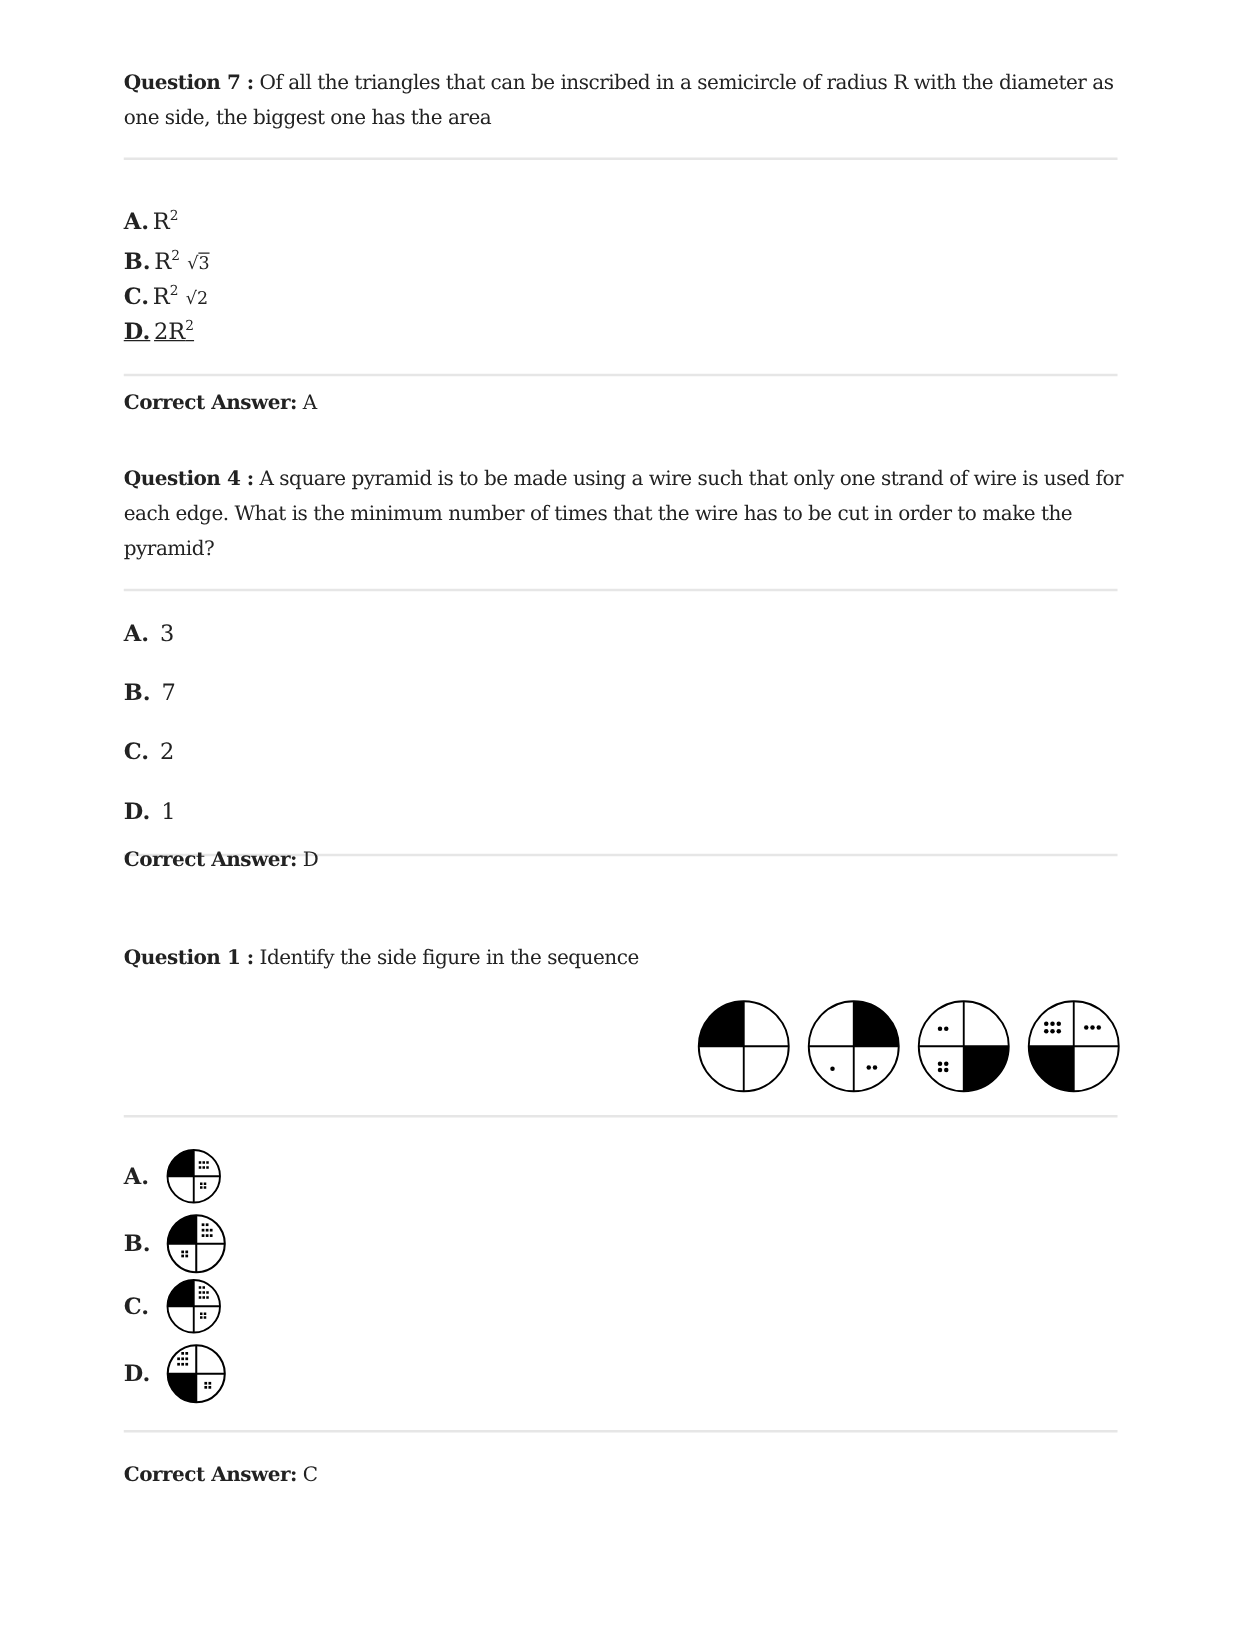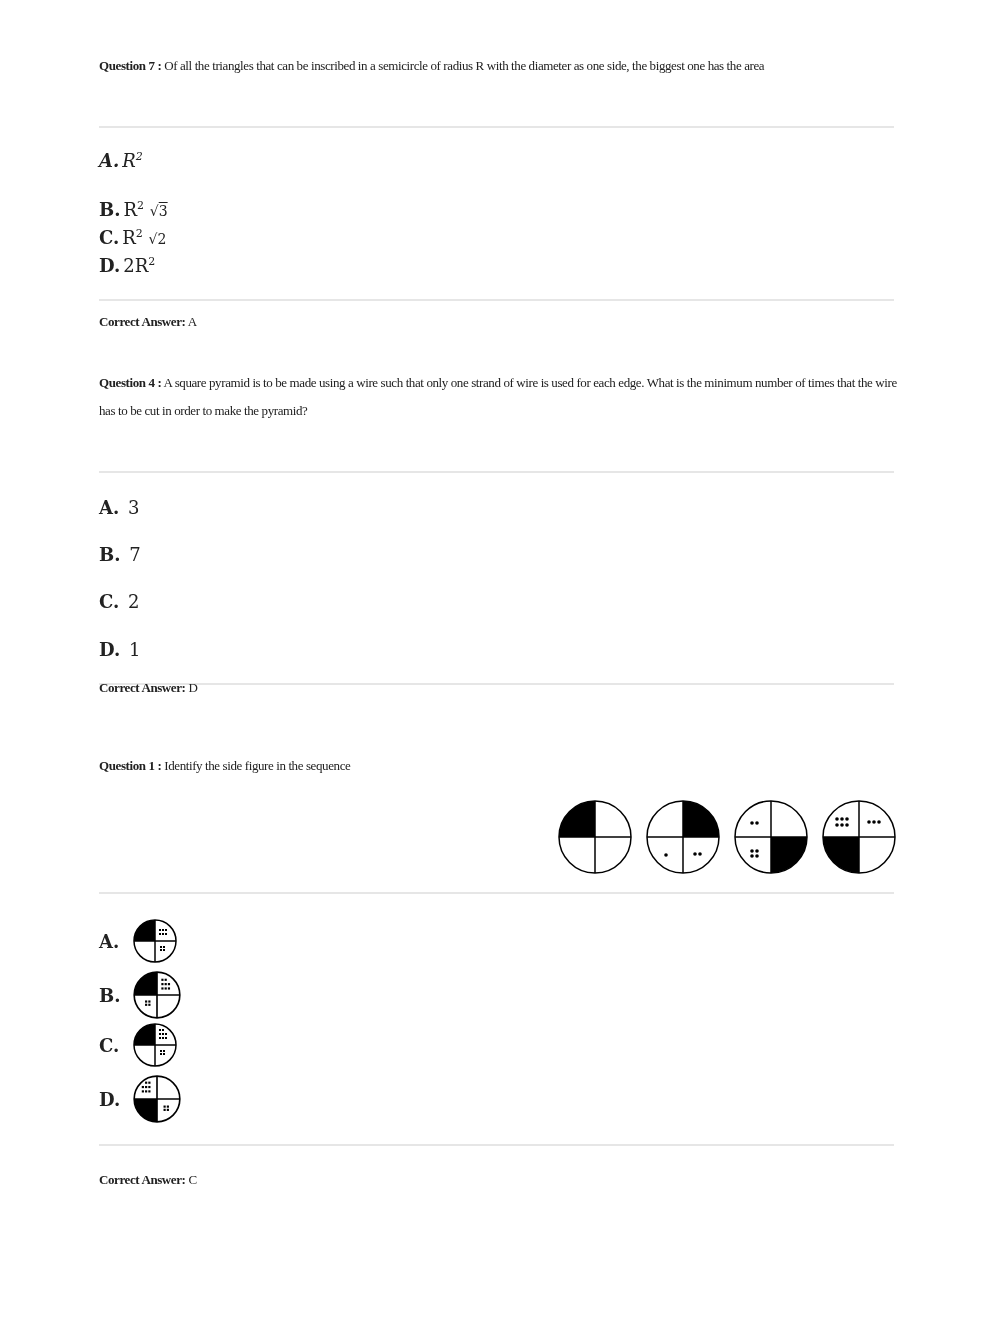"Question 7 : Of all" .text { font-family: Liberation Serif, serif -> none; font-size: 13px -> 16px }
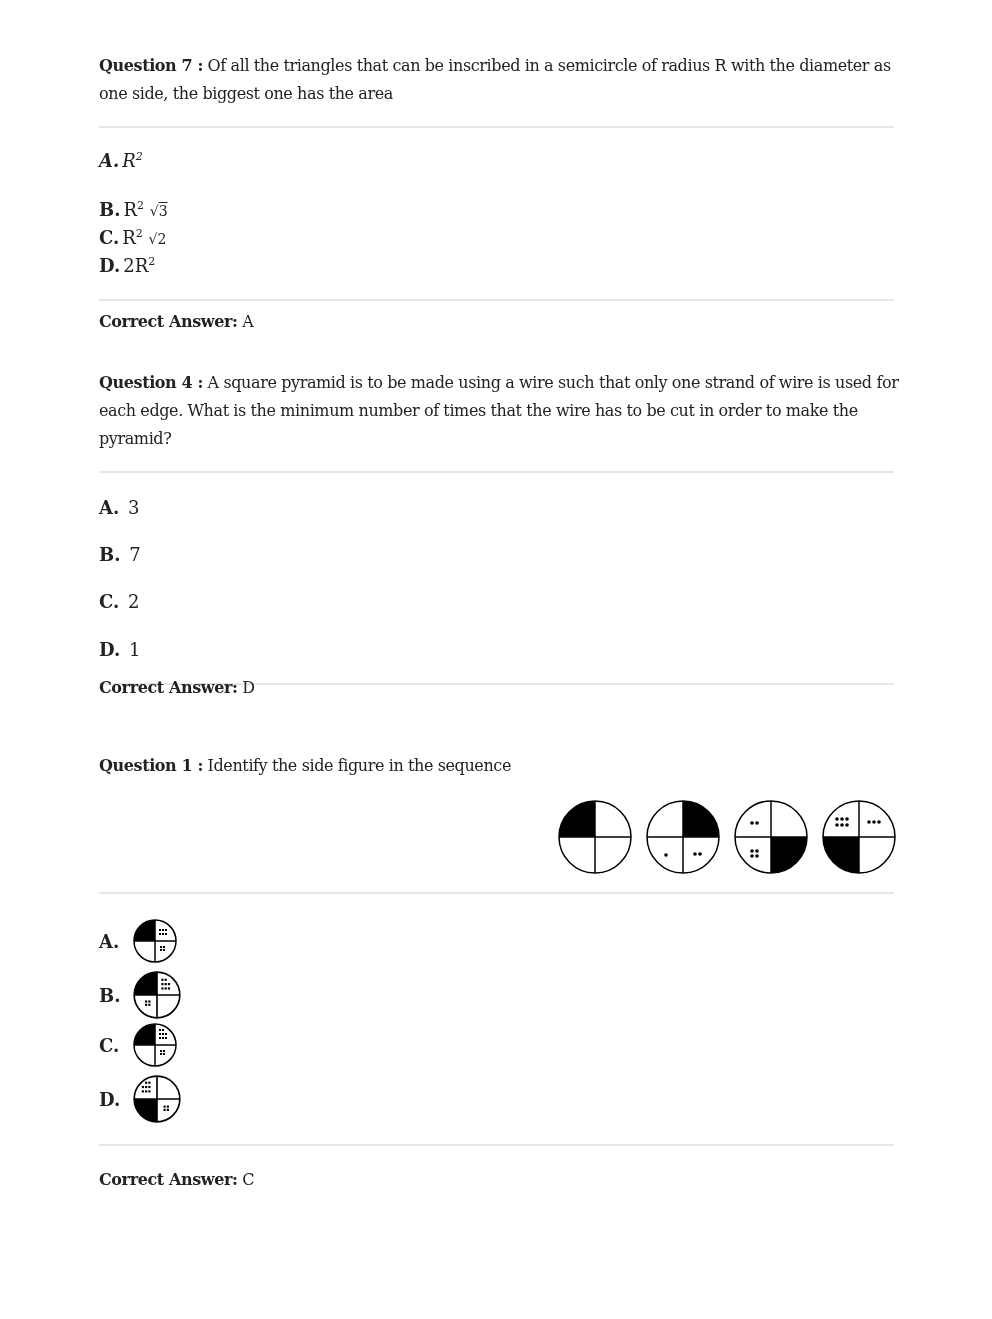"A. R2" div.abs { font-style: italic -> none; top: 149px -> 166px }
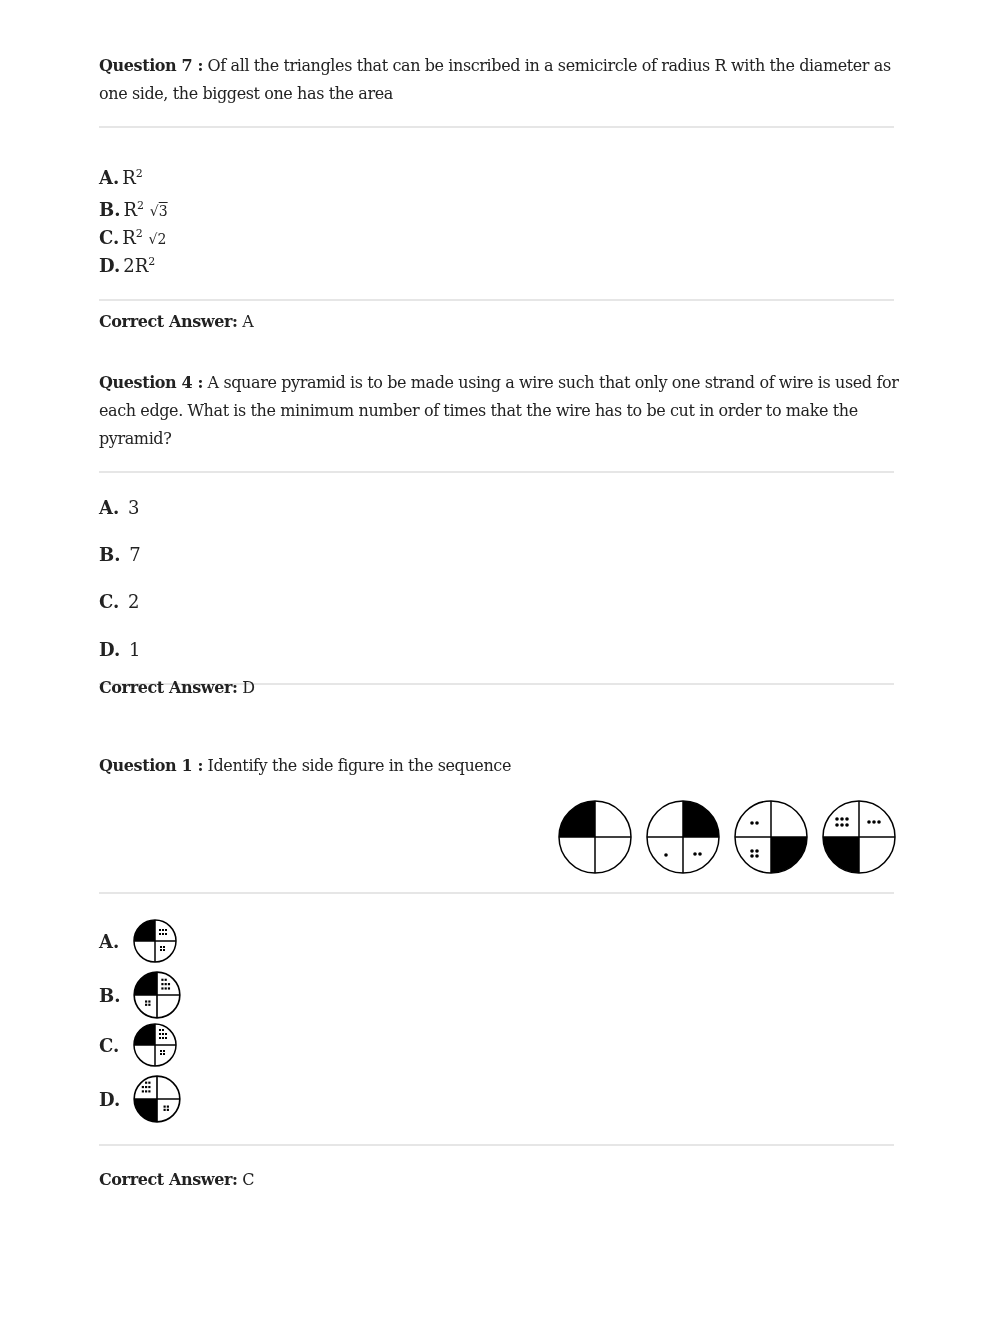"D. 2R2" div.abs { text-decoration: none -> underline }
